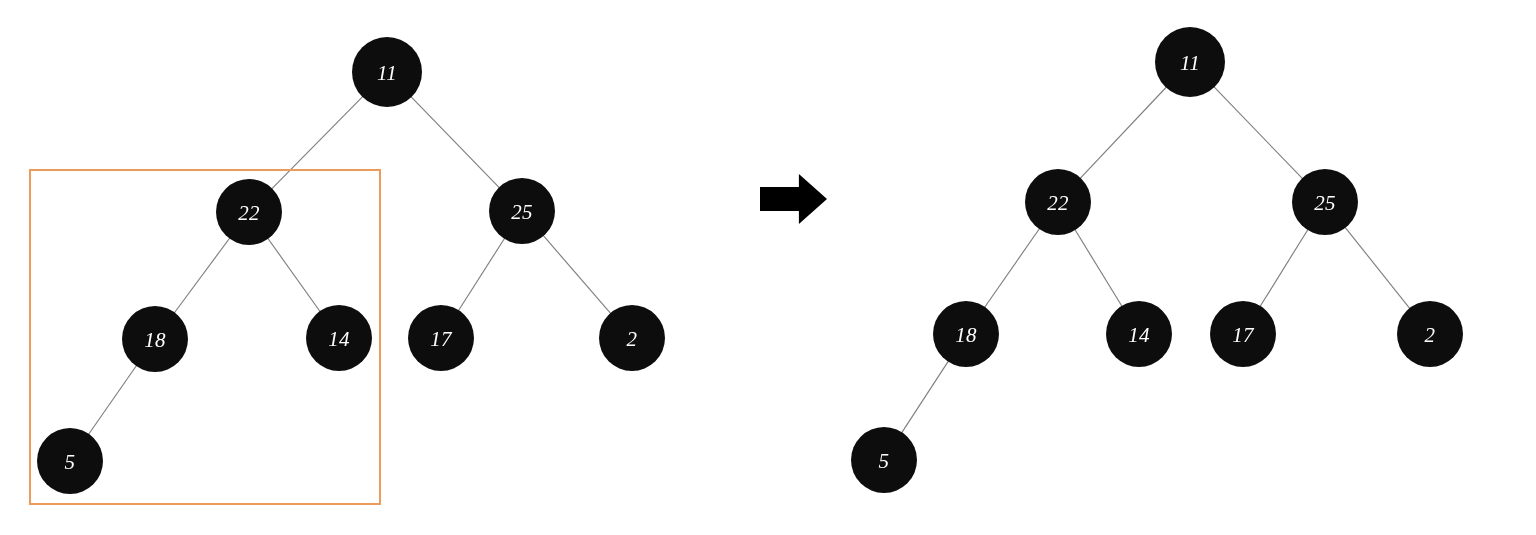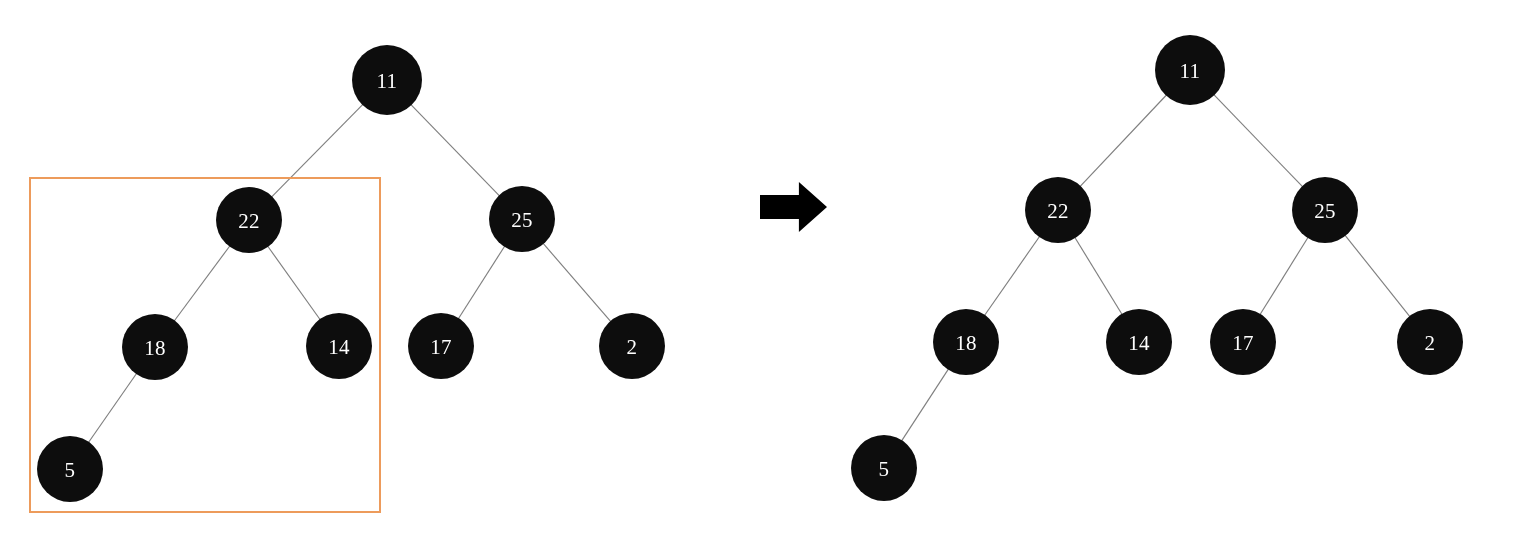"11" #diagram-root { font-style: none -> italic; top: 12px -> 4px }
